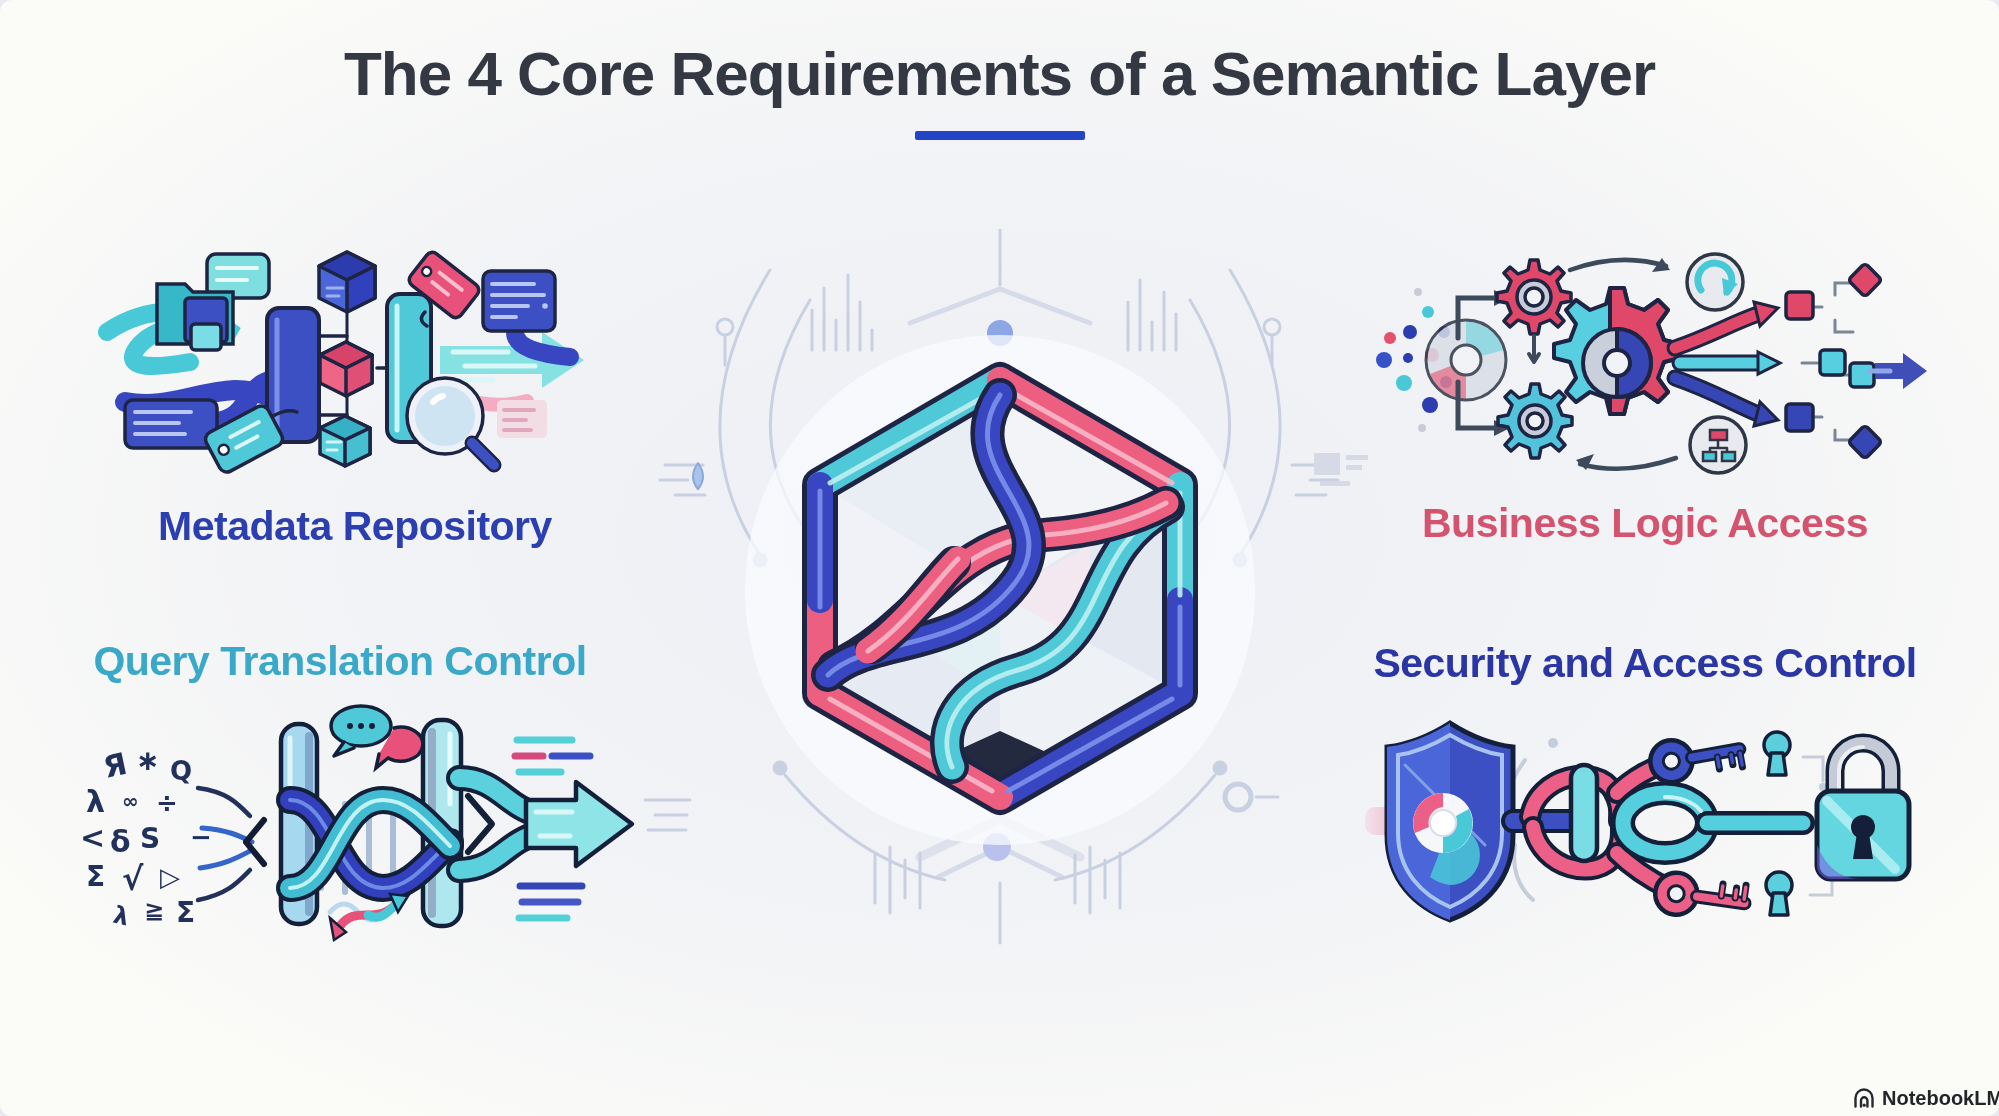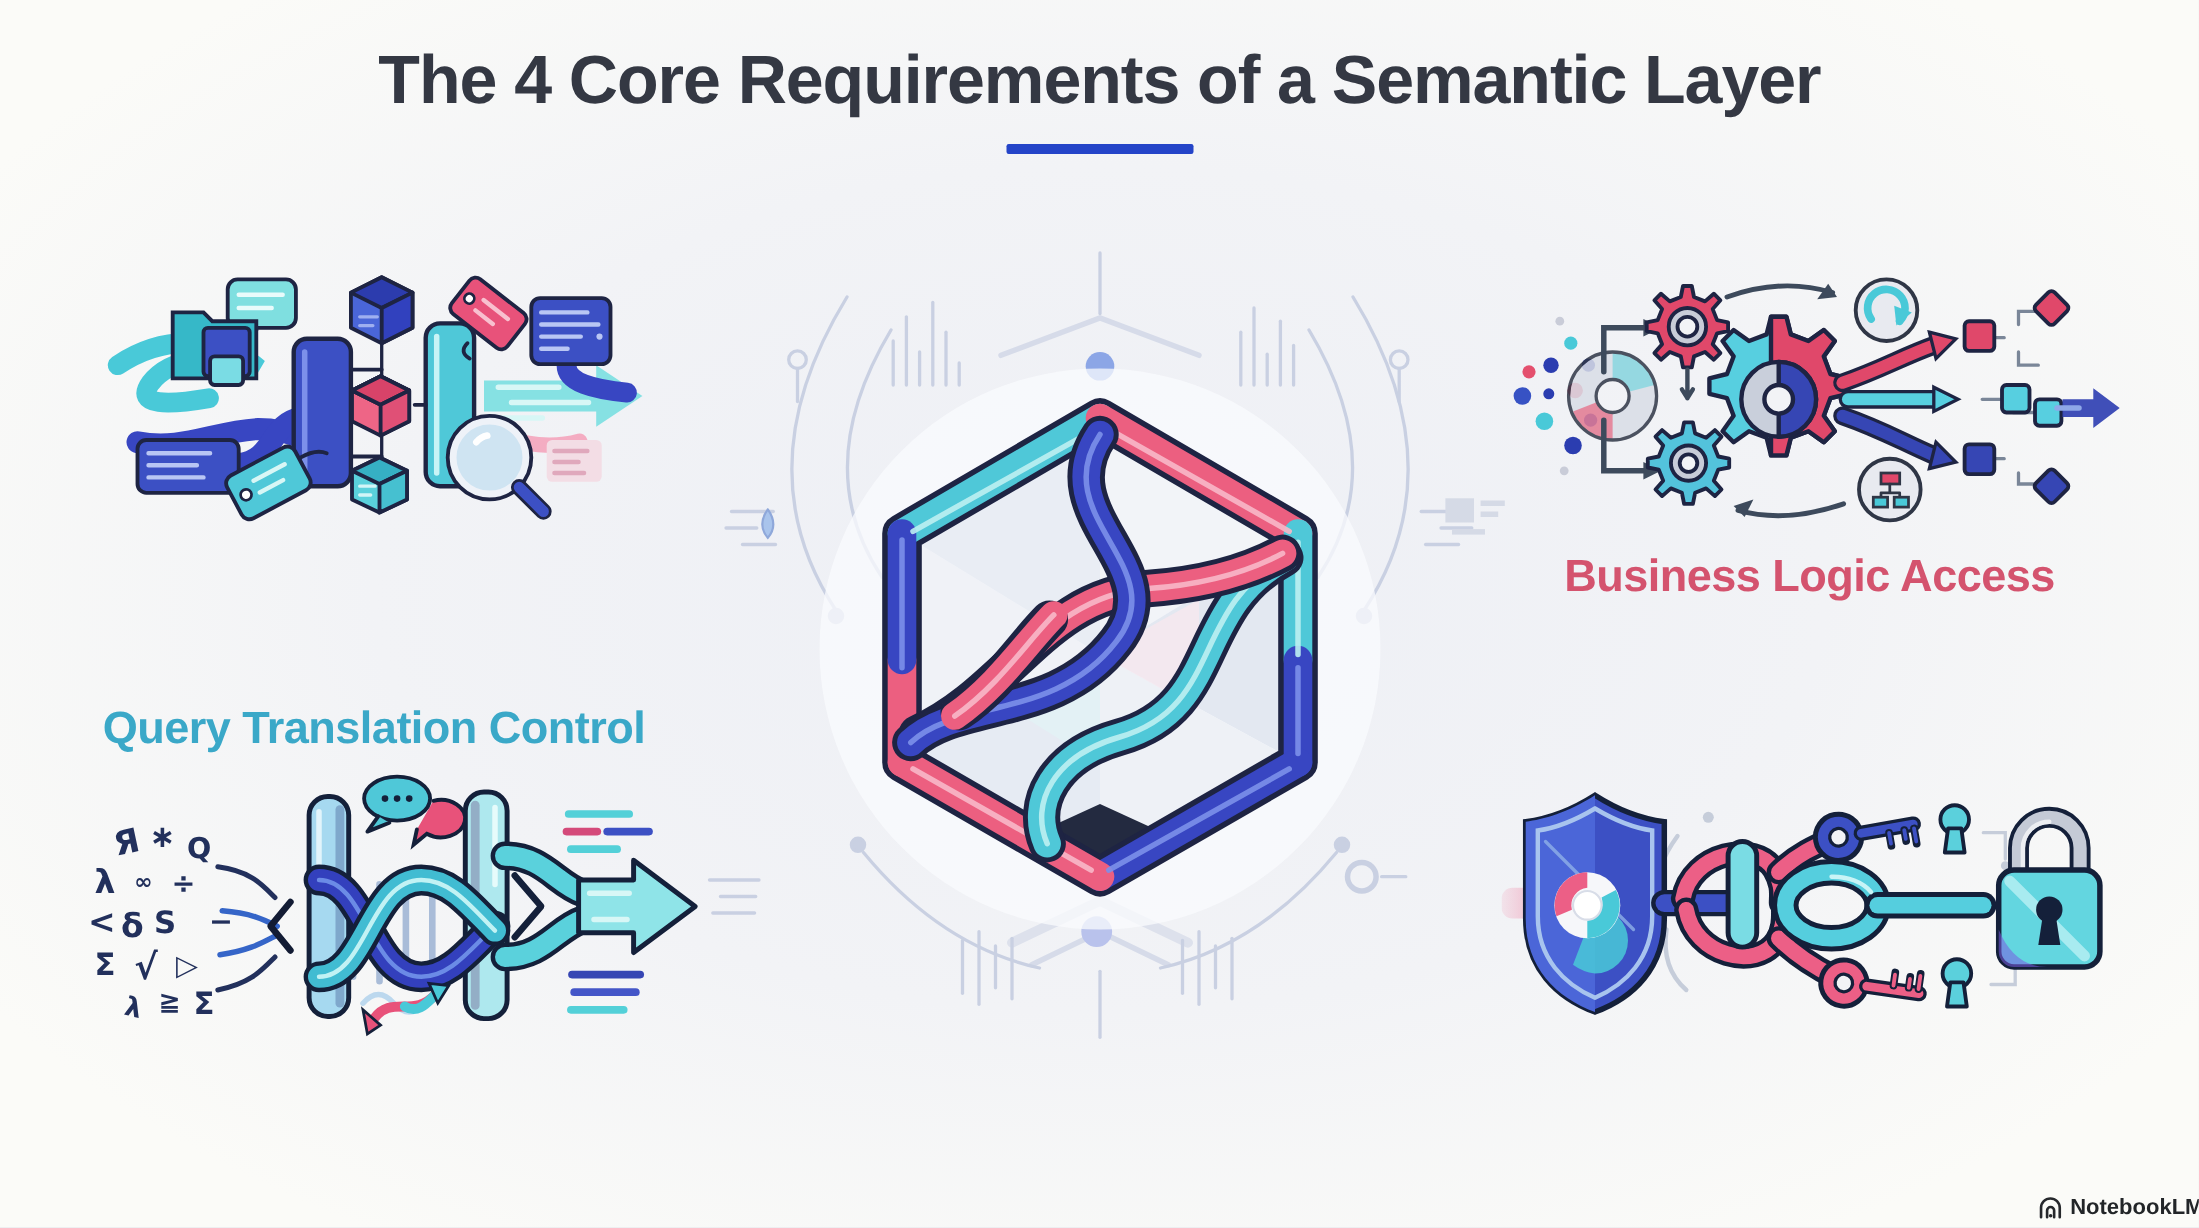"The 4 Core Requirements of" .stage { border-radius: none -> 12px }
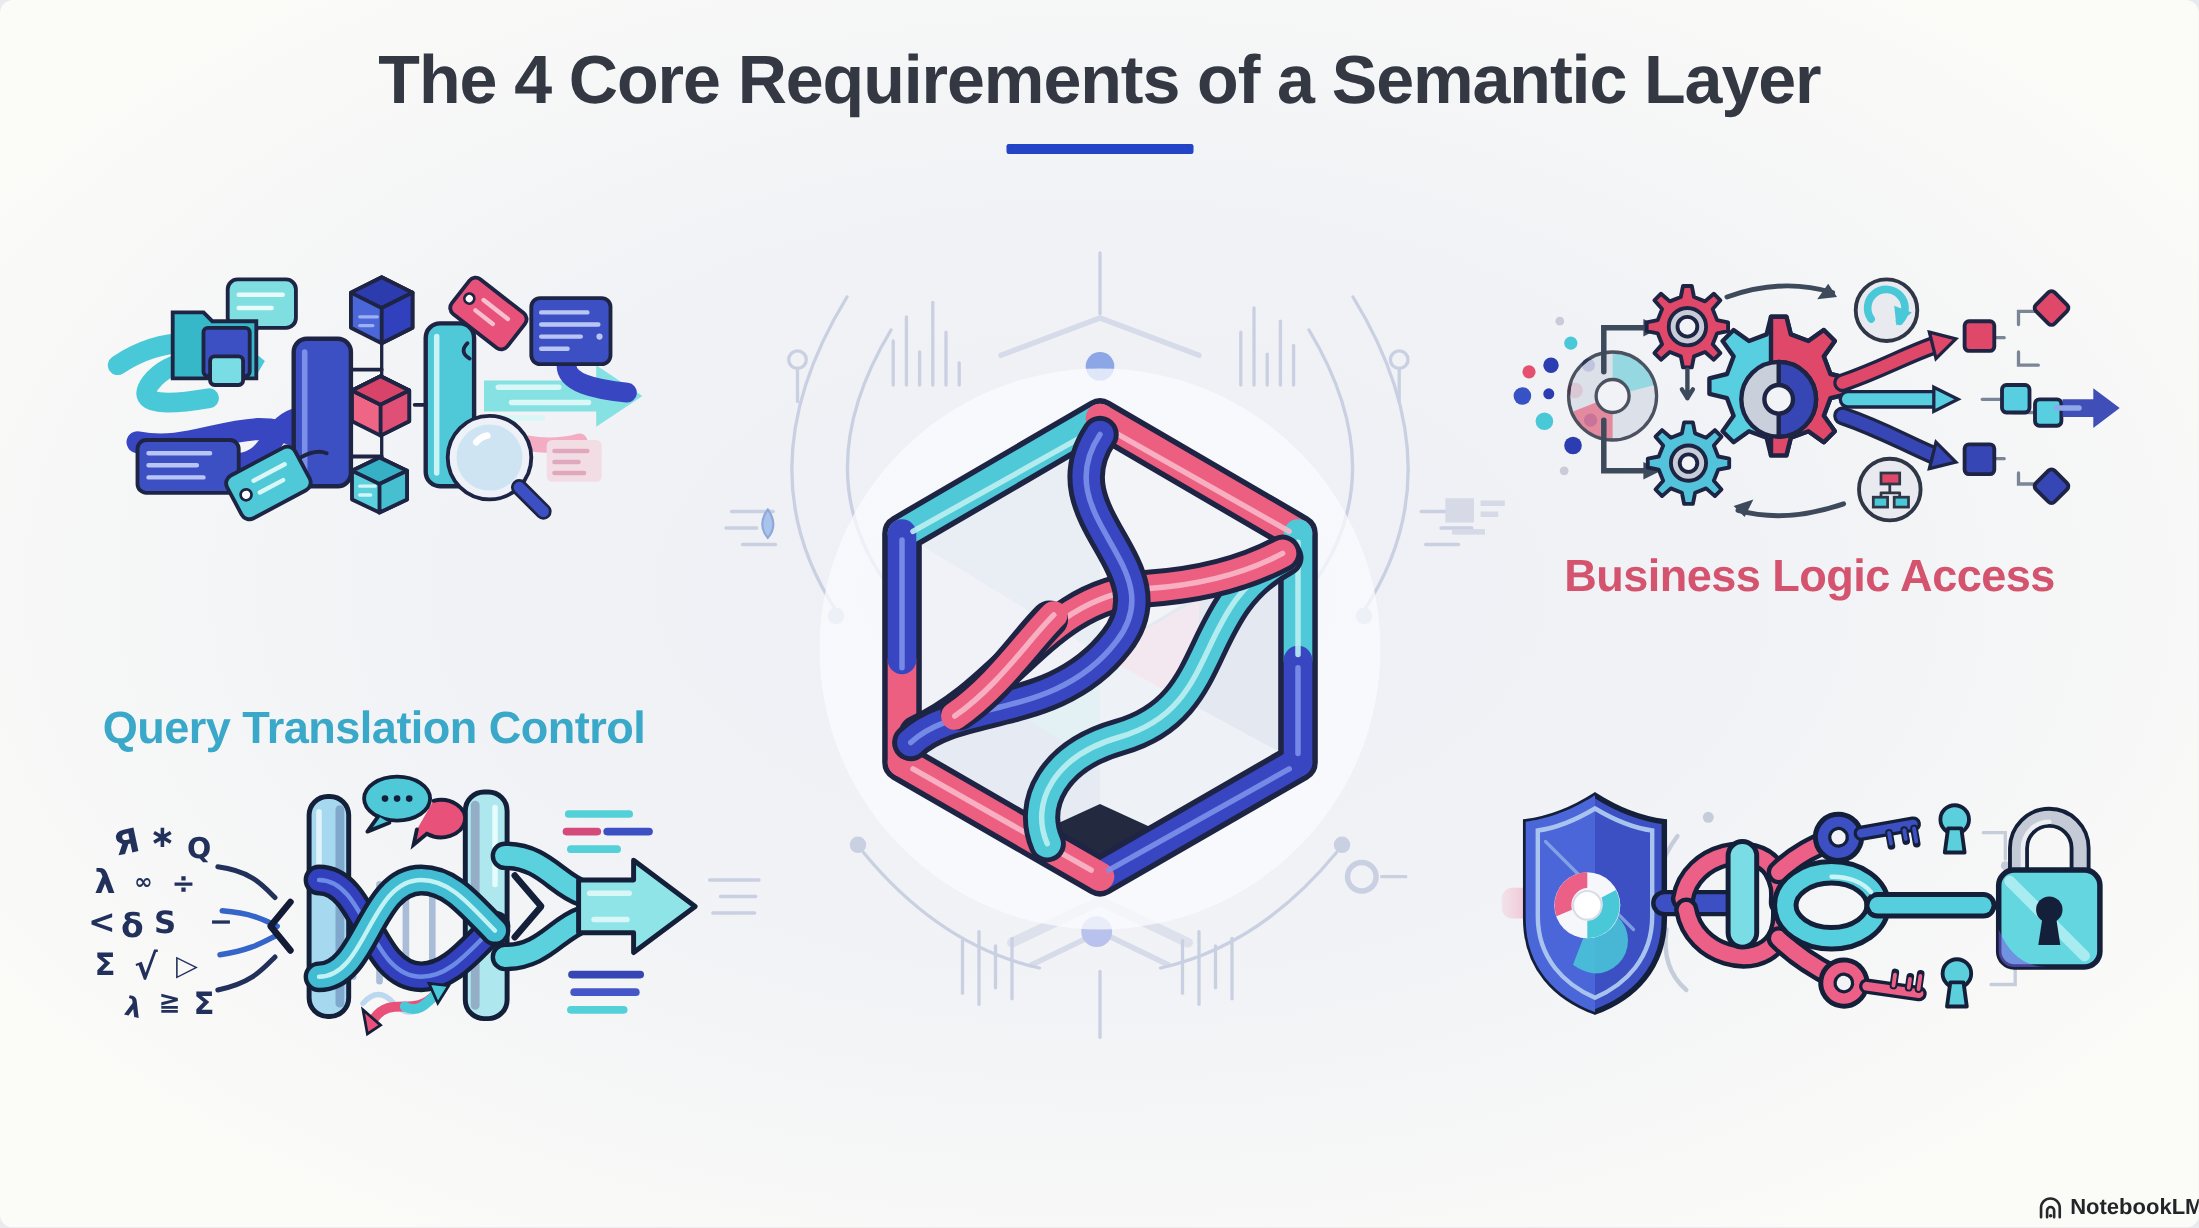"Metadata Repository" div.label { html: none -> <div>Metadata Repository</div> }
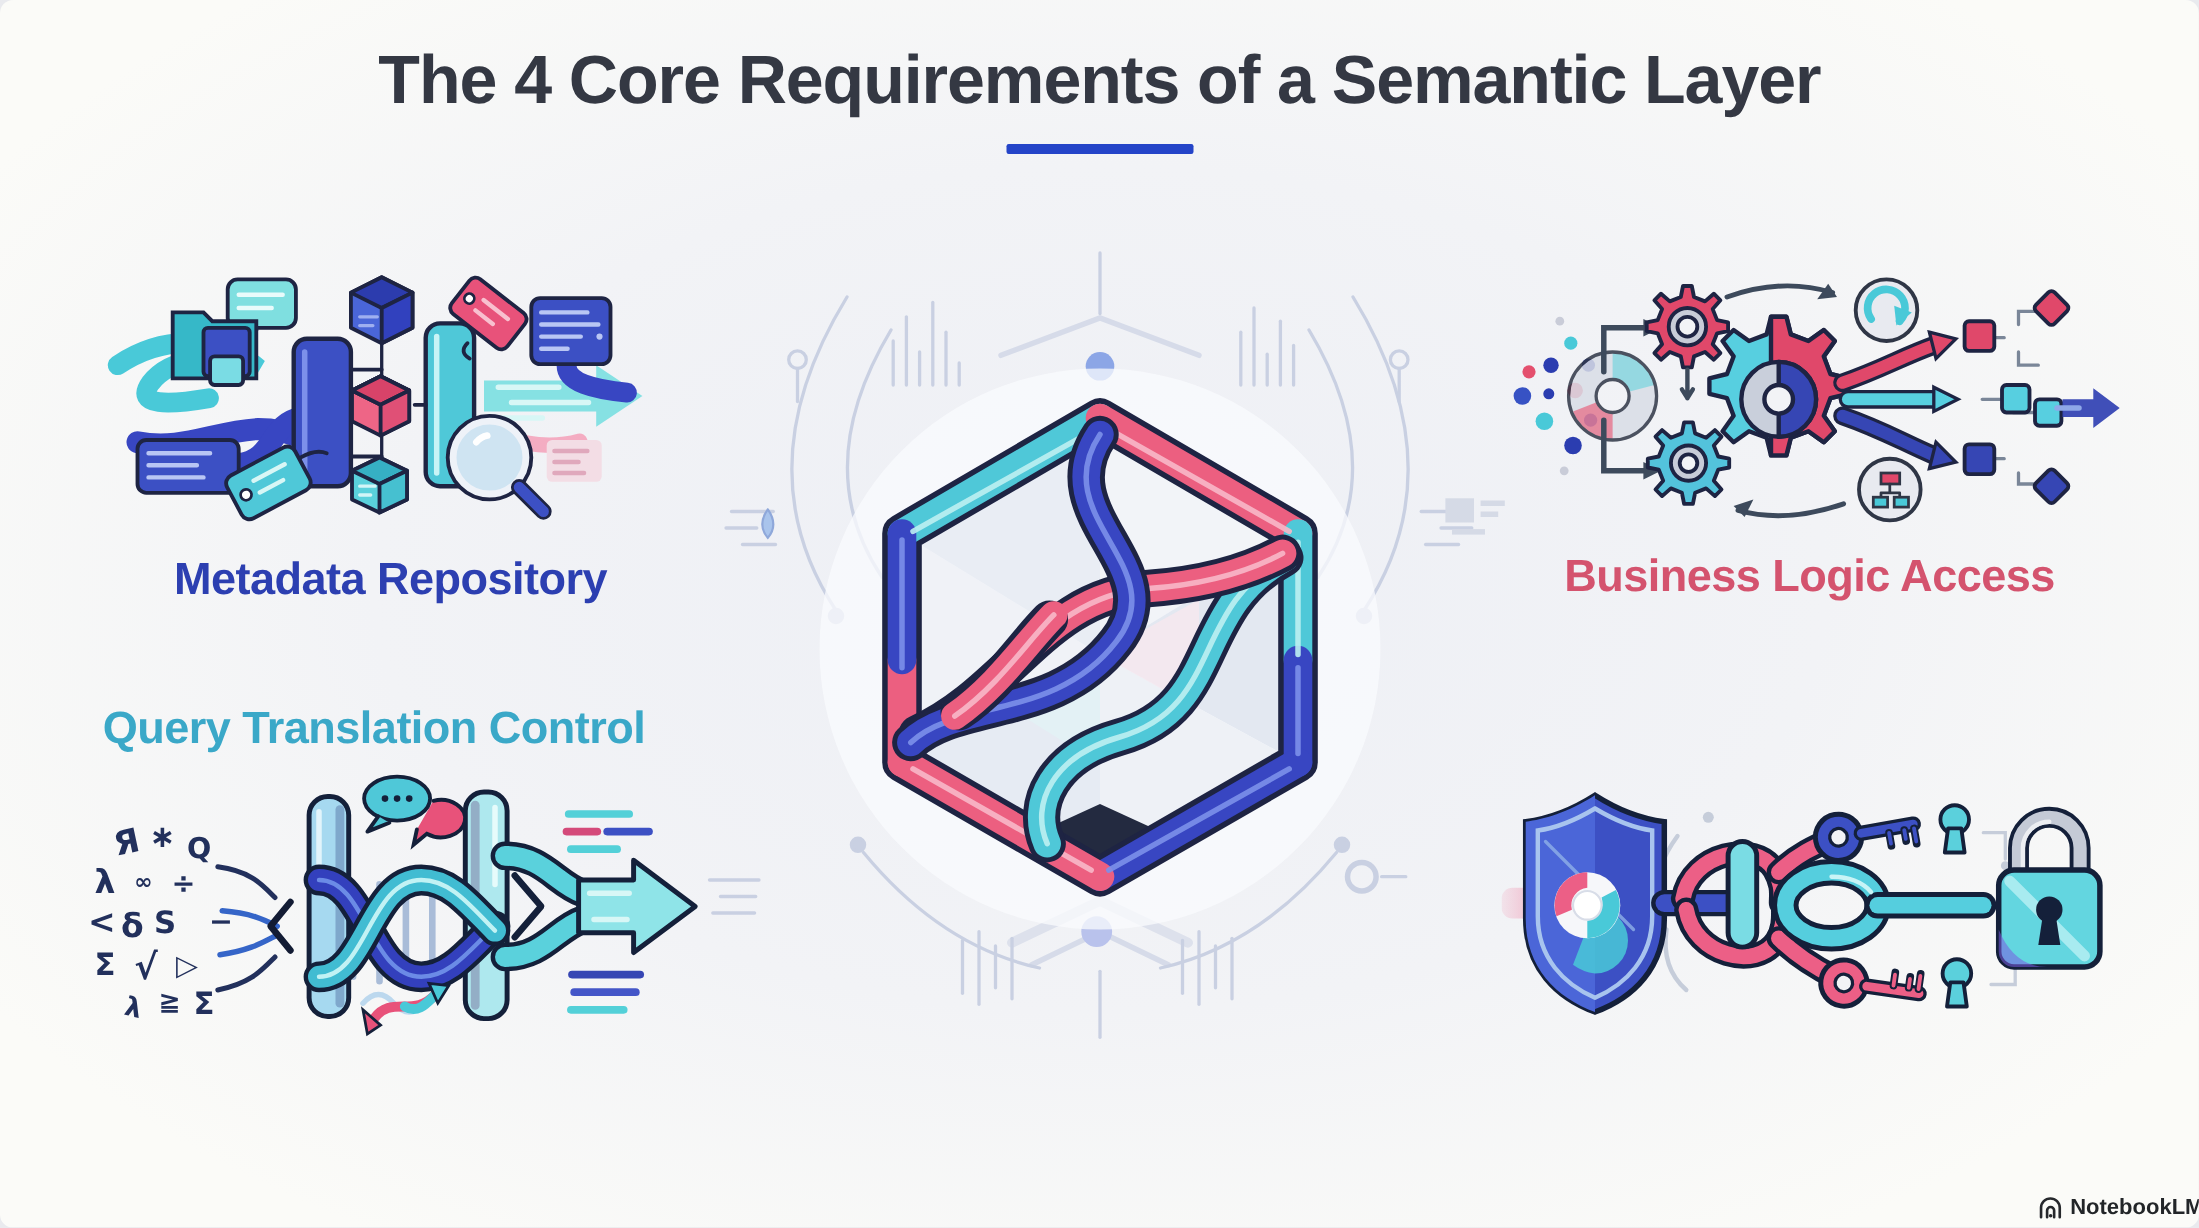"Security and Access Control" div.label { html: none -> <div>Security and Access Control</div> }
